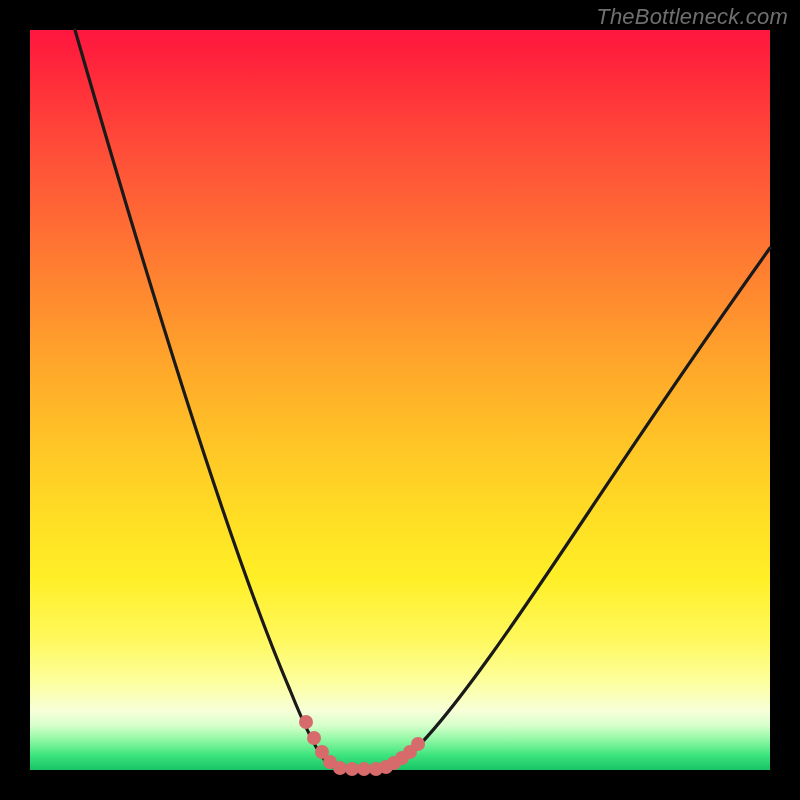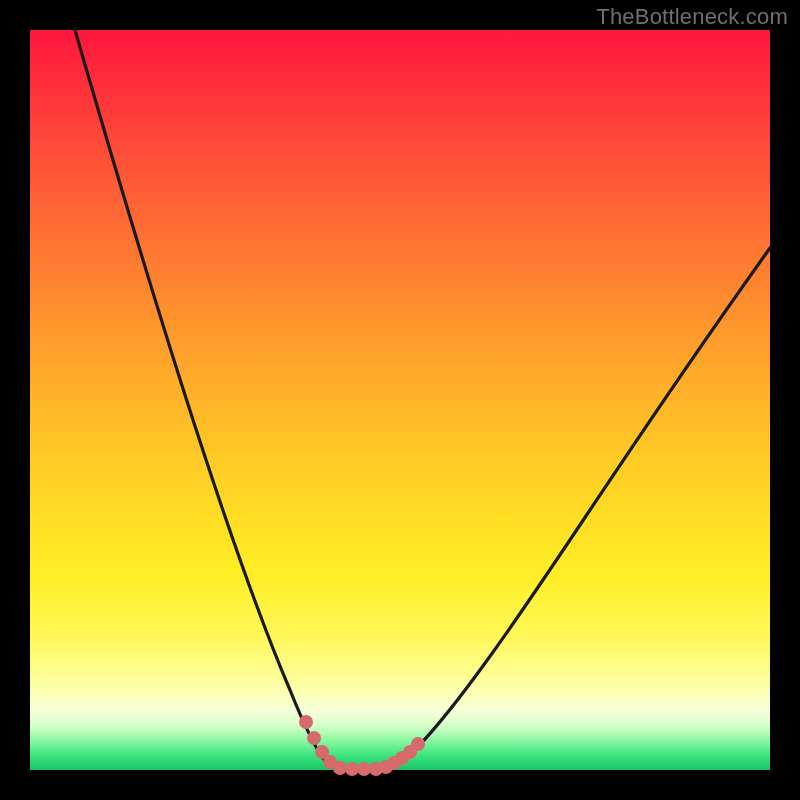"TheBottleneck.com" .frame { font-style: none -> italic }
